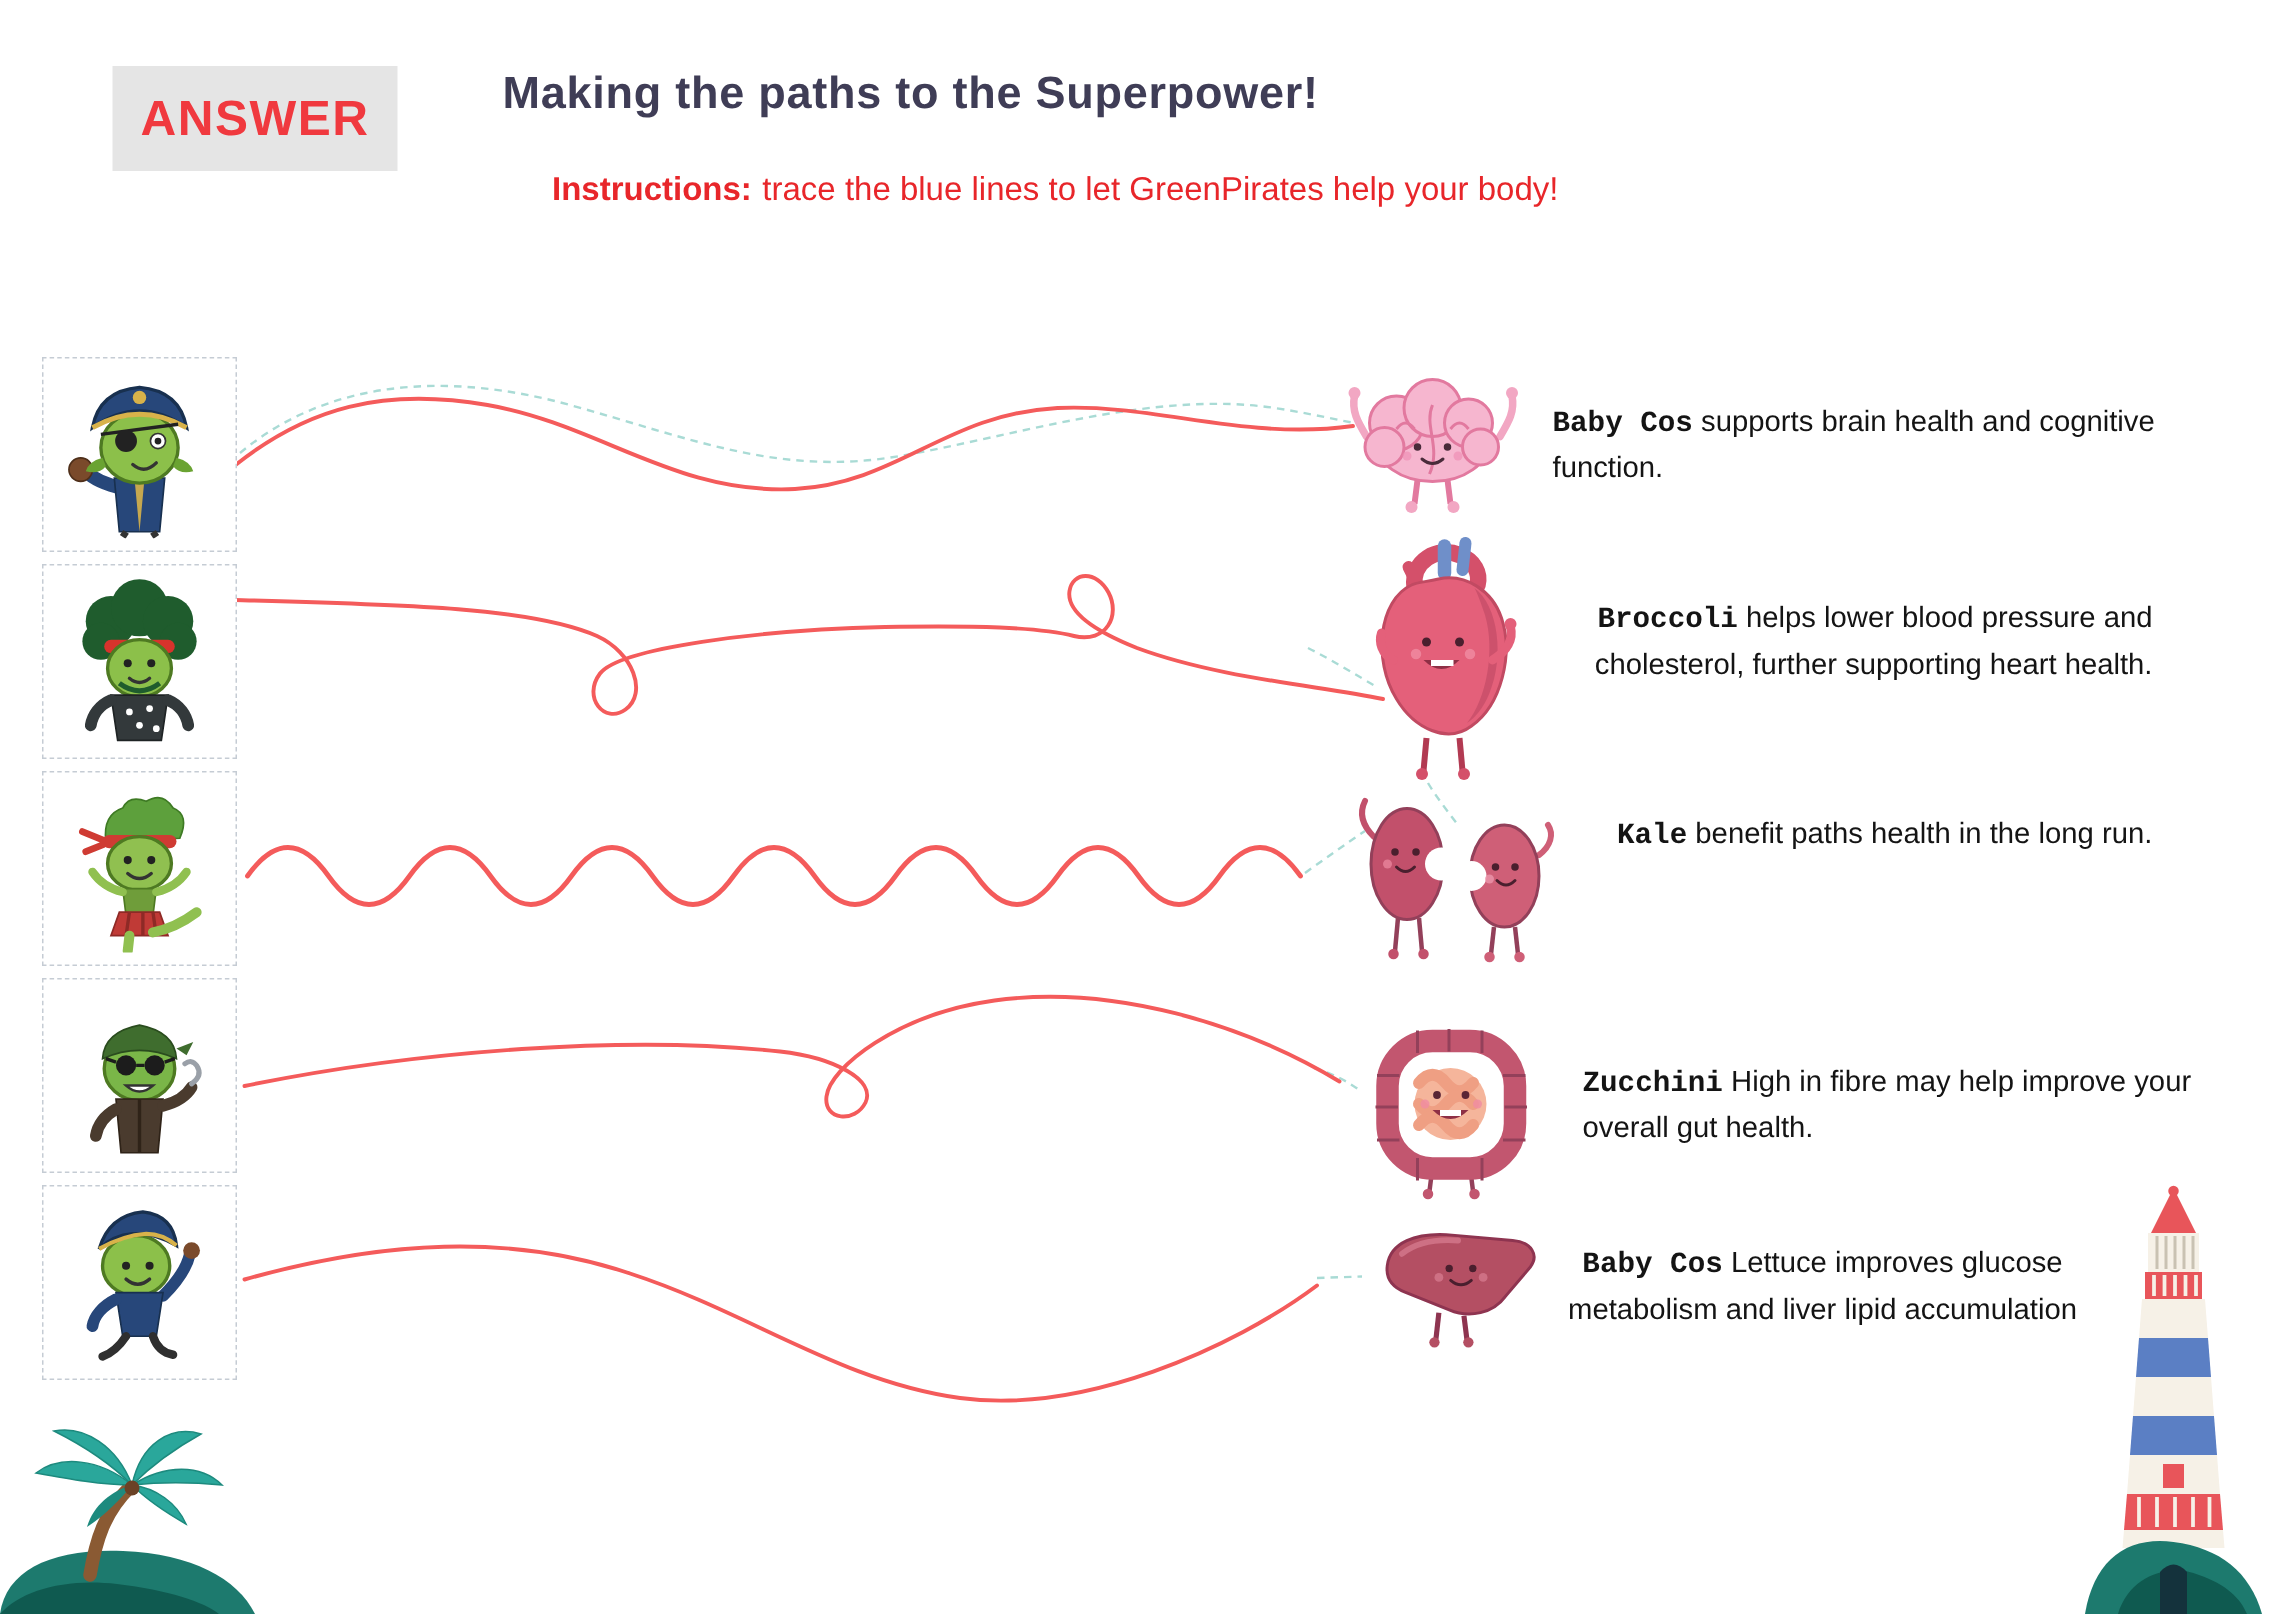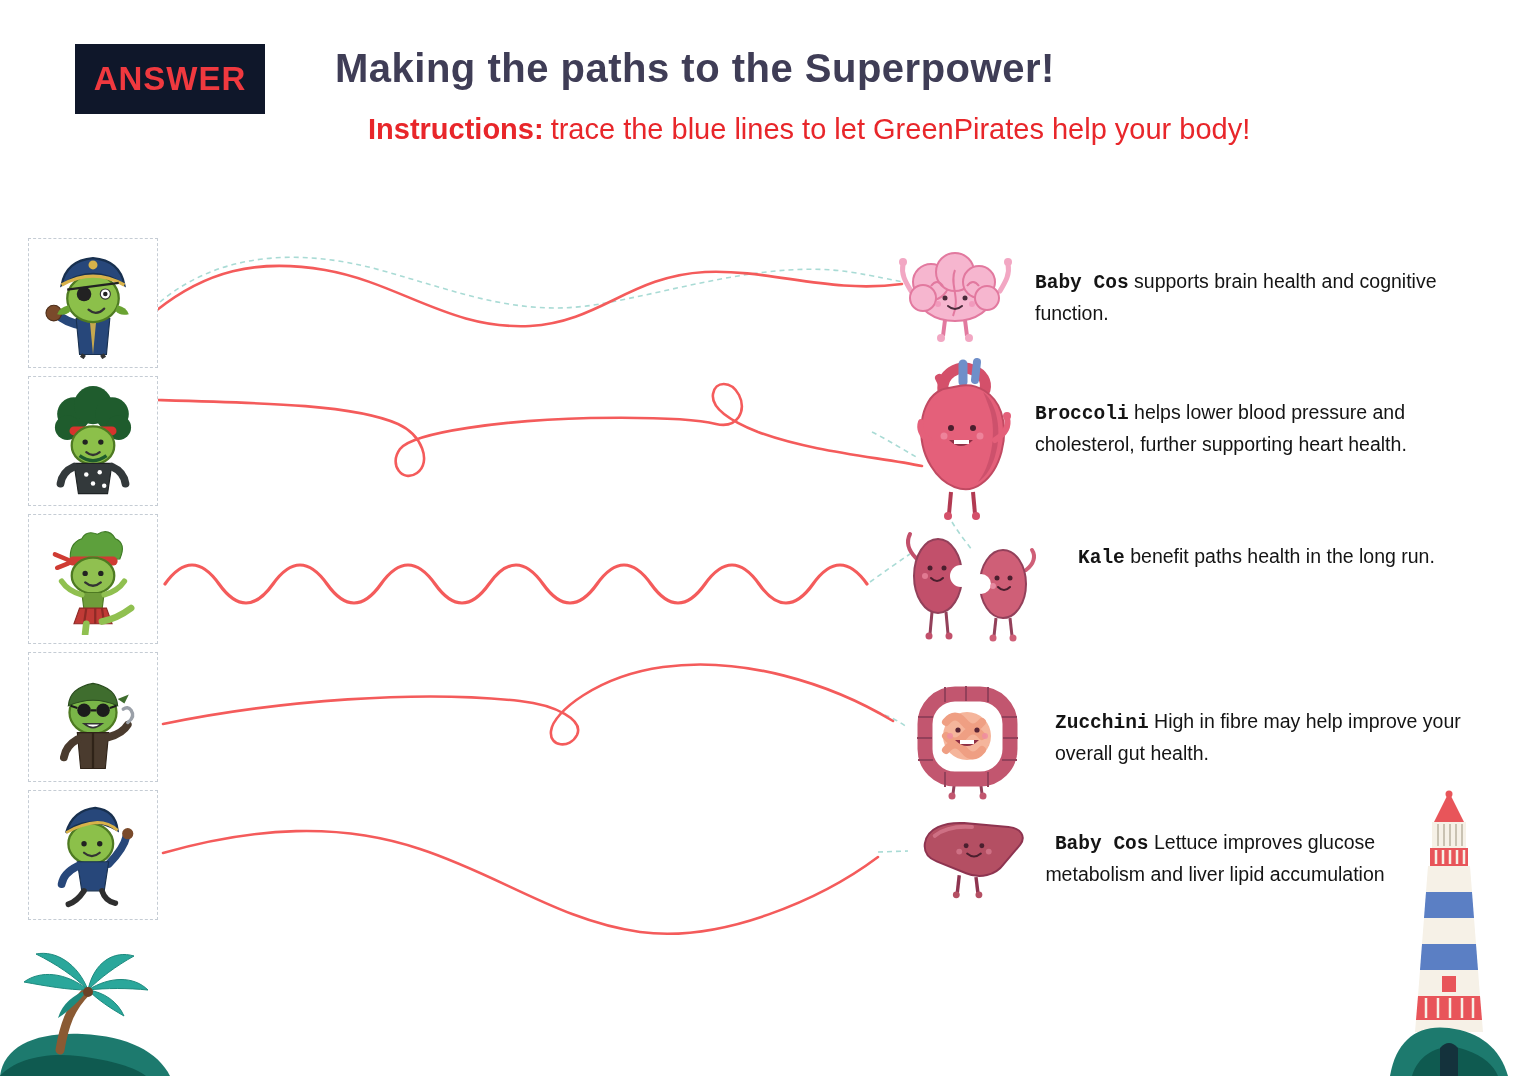"ANSWER" .answer-badge { background: #0f172a -> #e5e5e5 }
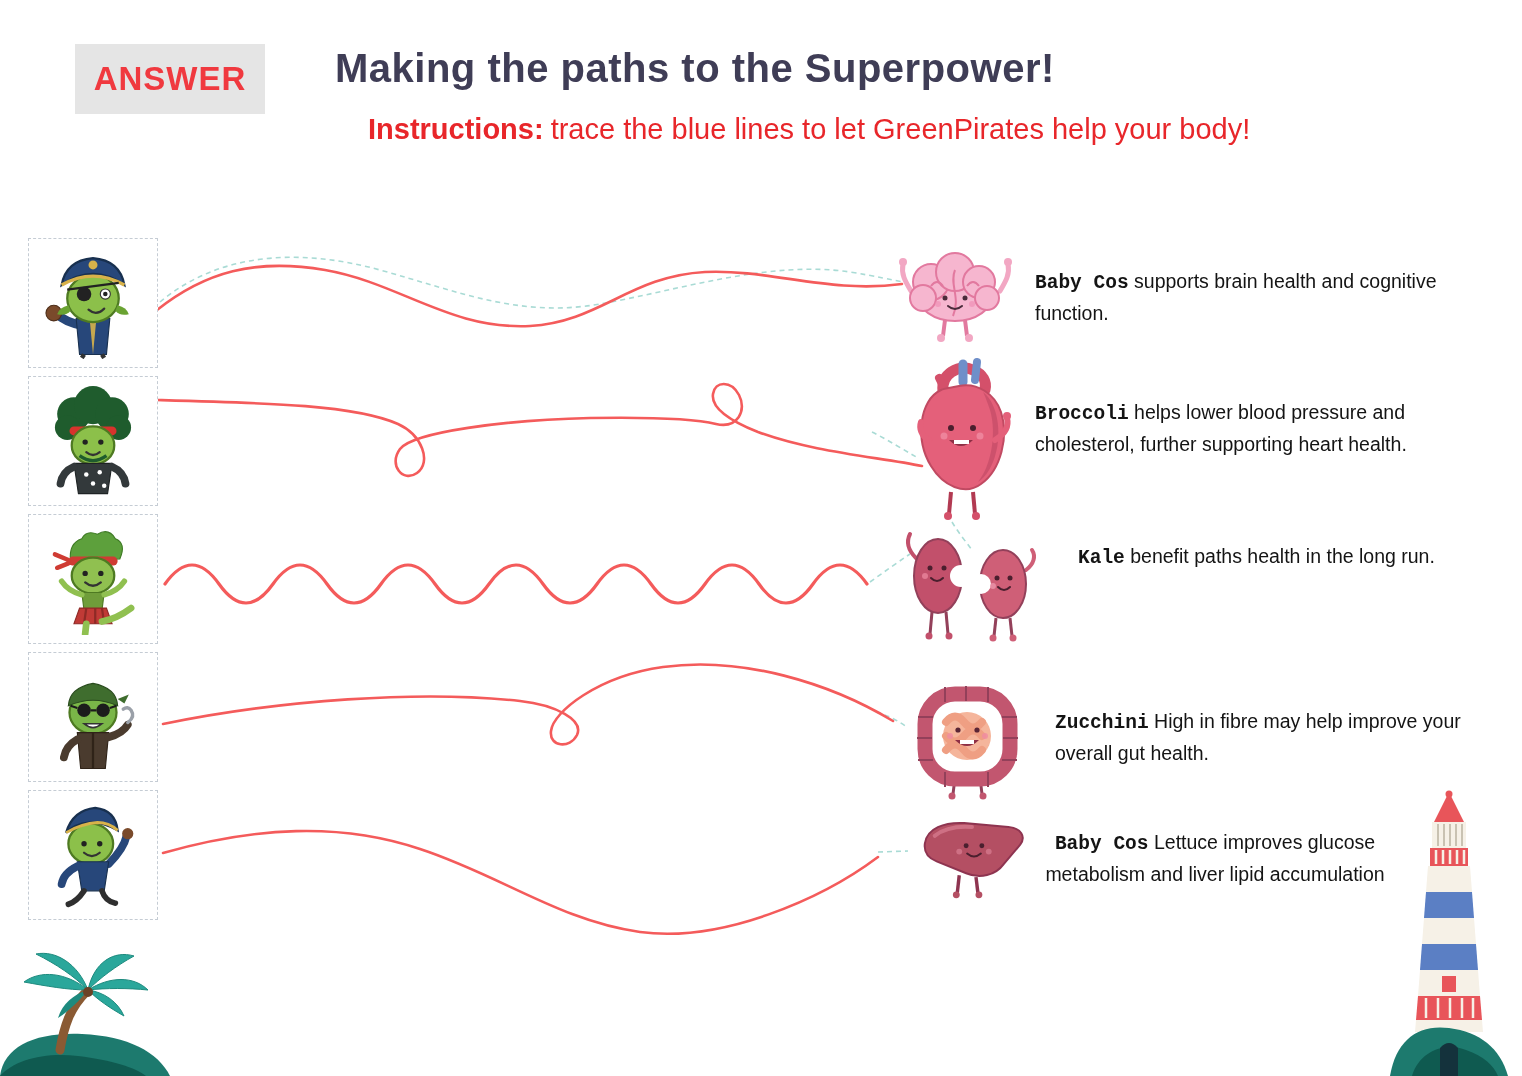"Making the paths to the" .title { font-size: 40px -> 30px }
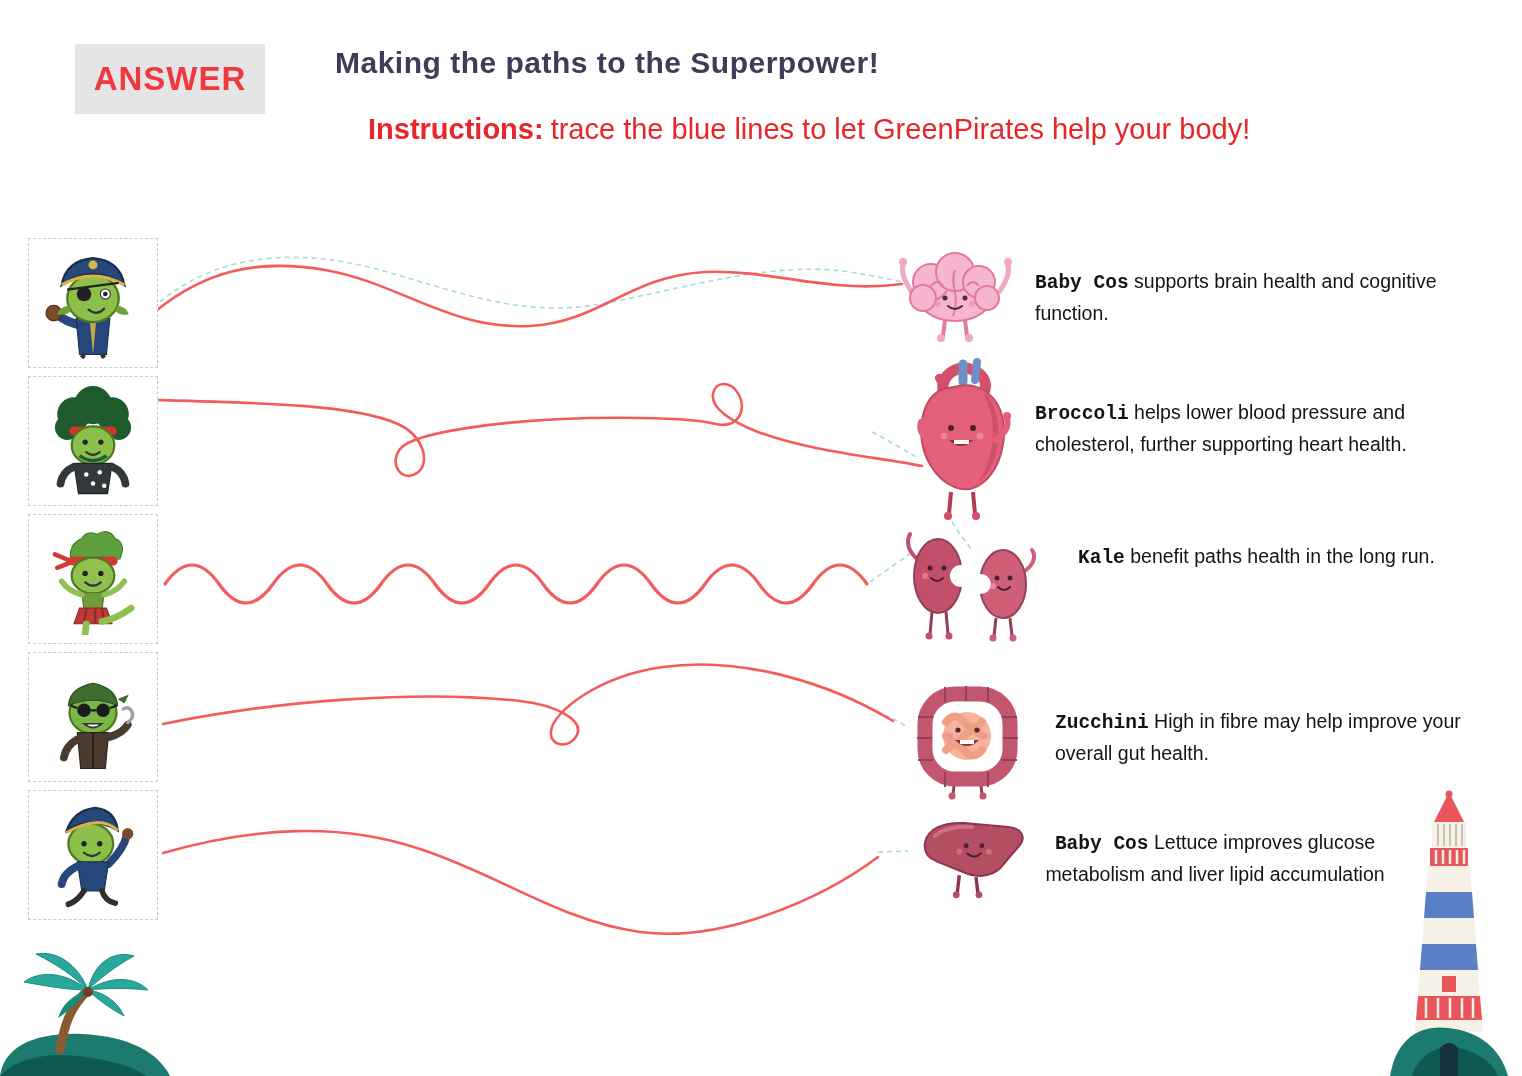"Instructions: trace the blue lines" .instructions { font-size: 29px -> 22px }
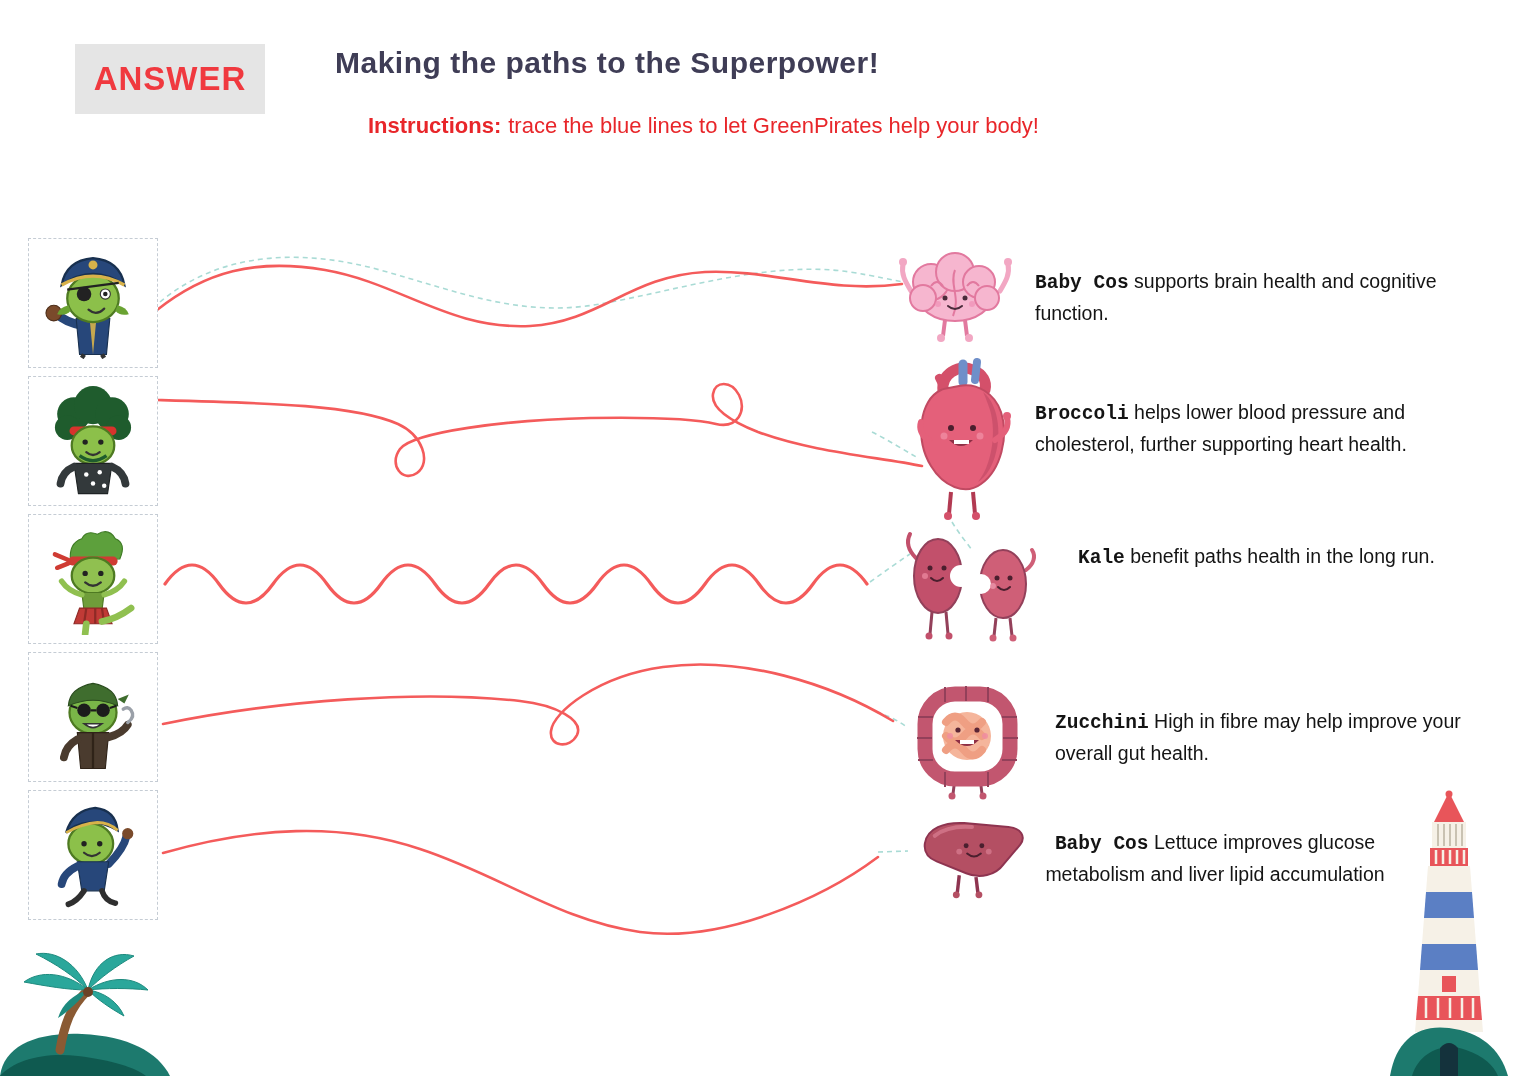"Broccoli helps lower blood pressure" div.match { text-align: none -> right }
